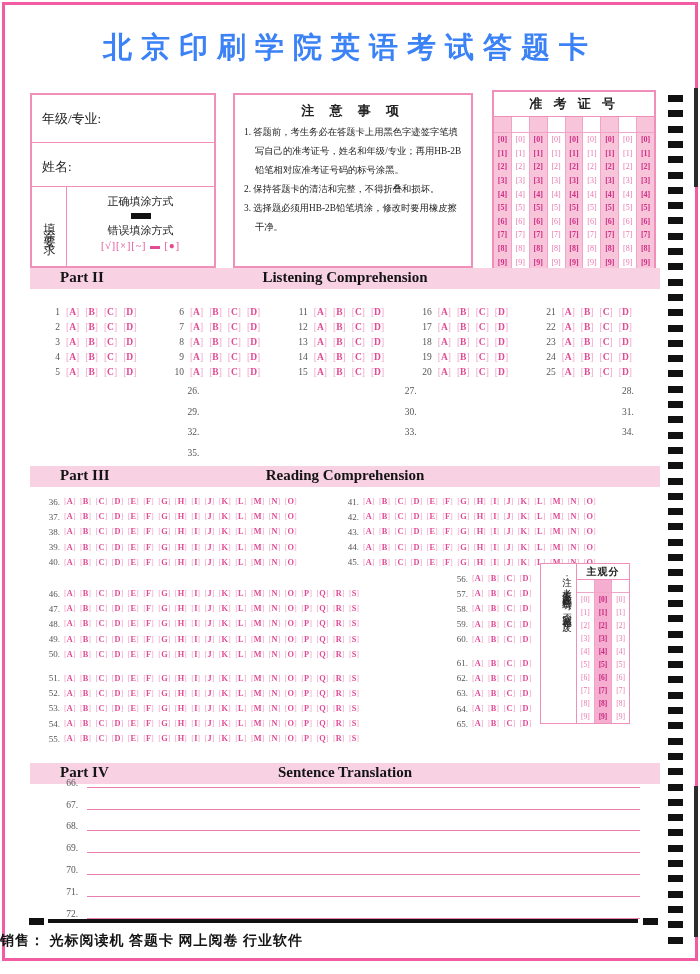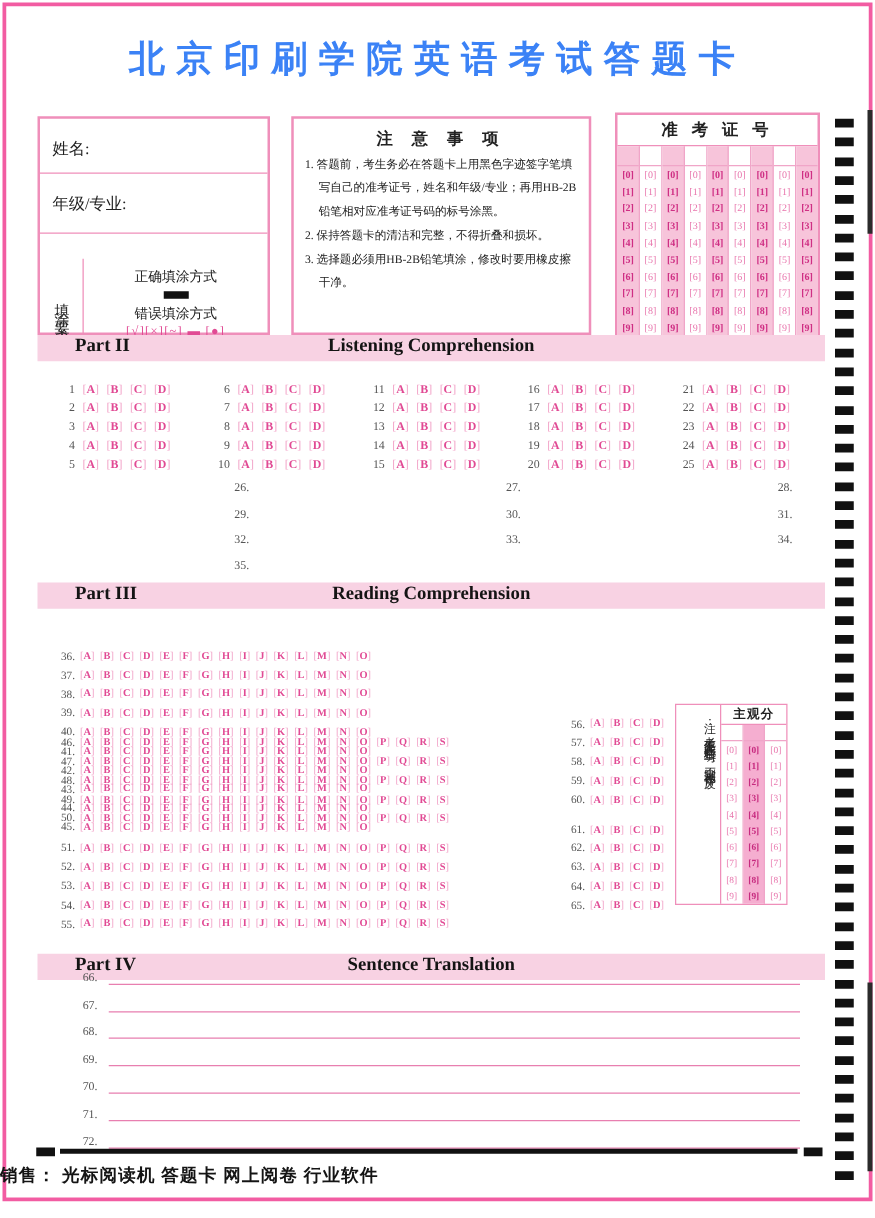"姓名:" div.info-row { order: before "年级/专业:" -> after "年级/专业:" }
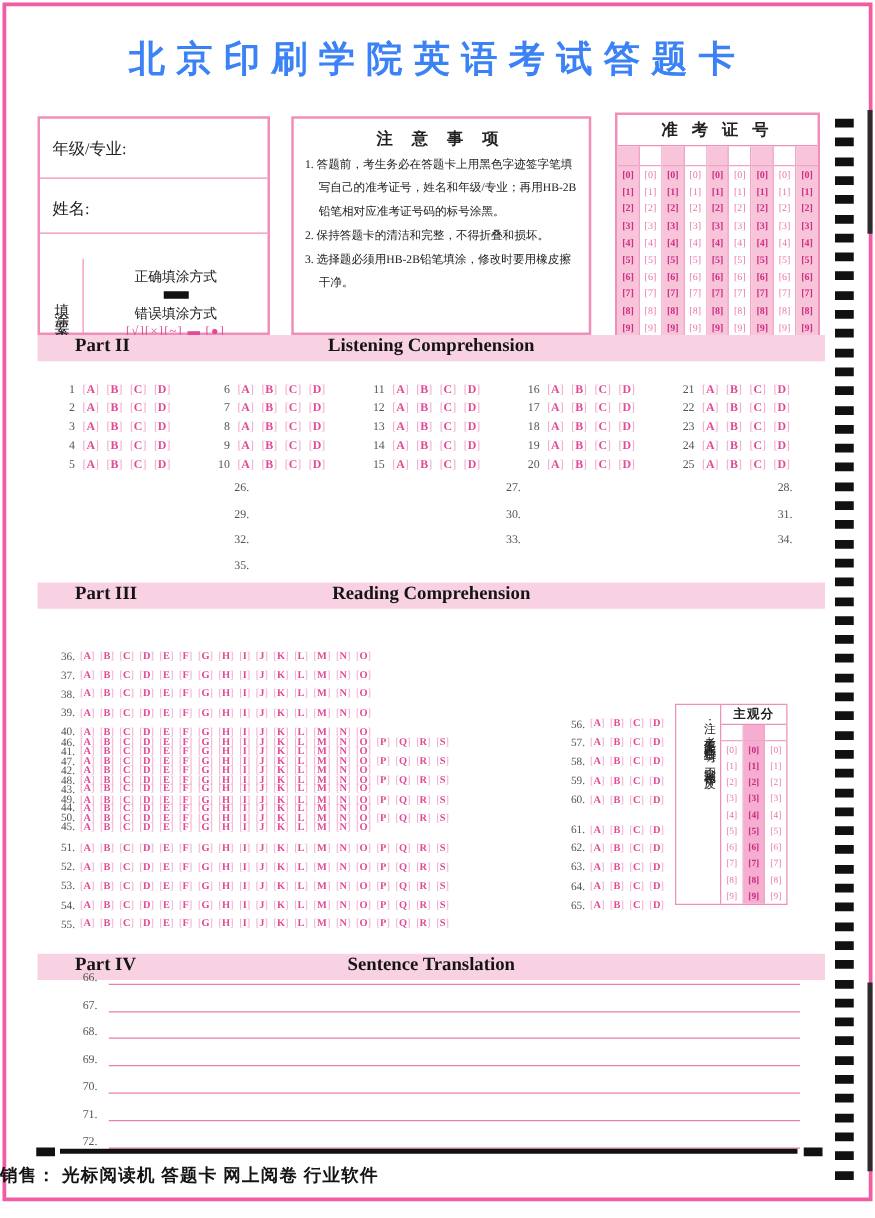"正确填涂方式" .row-fill { margin-top: 20px -> none }
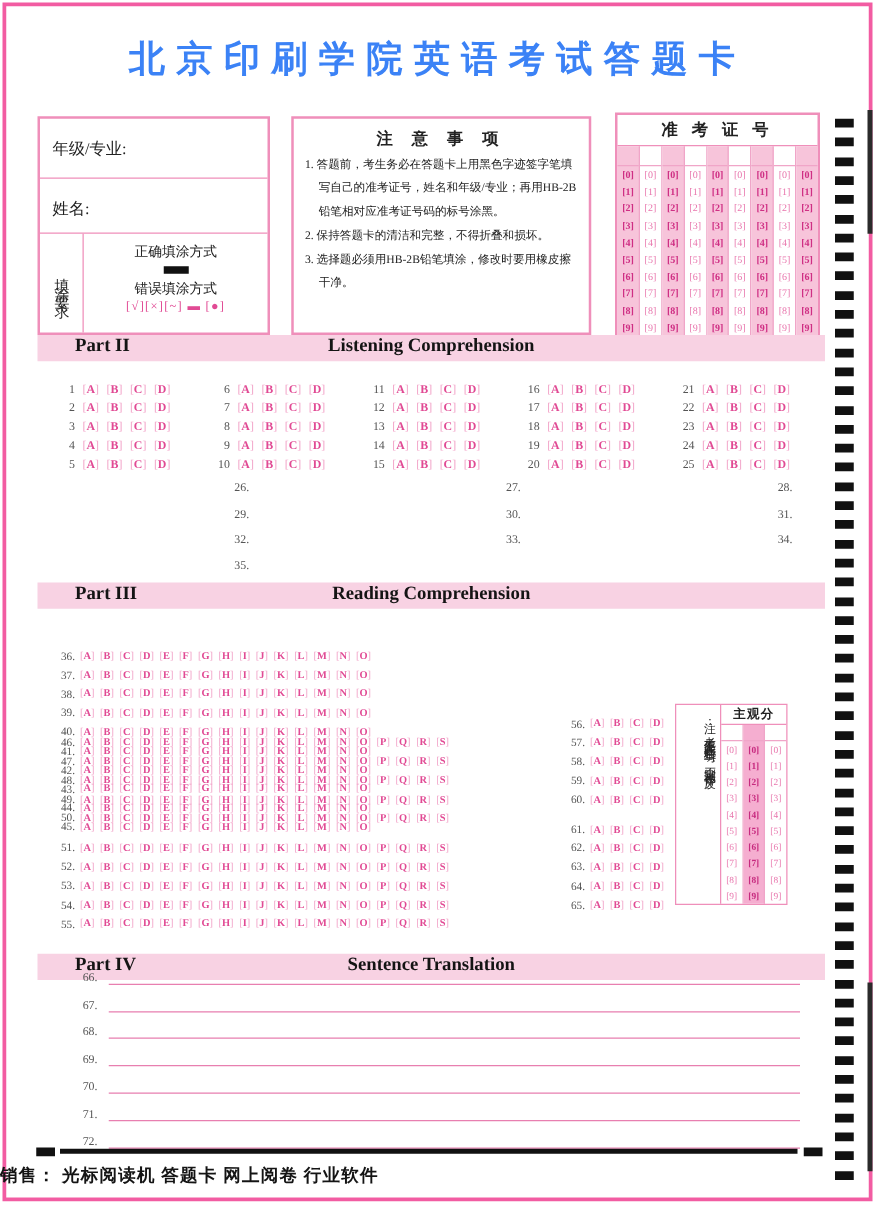"36." #rc-36-45 { flex-direction: column -> none; top: 517px -> 494px }
